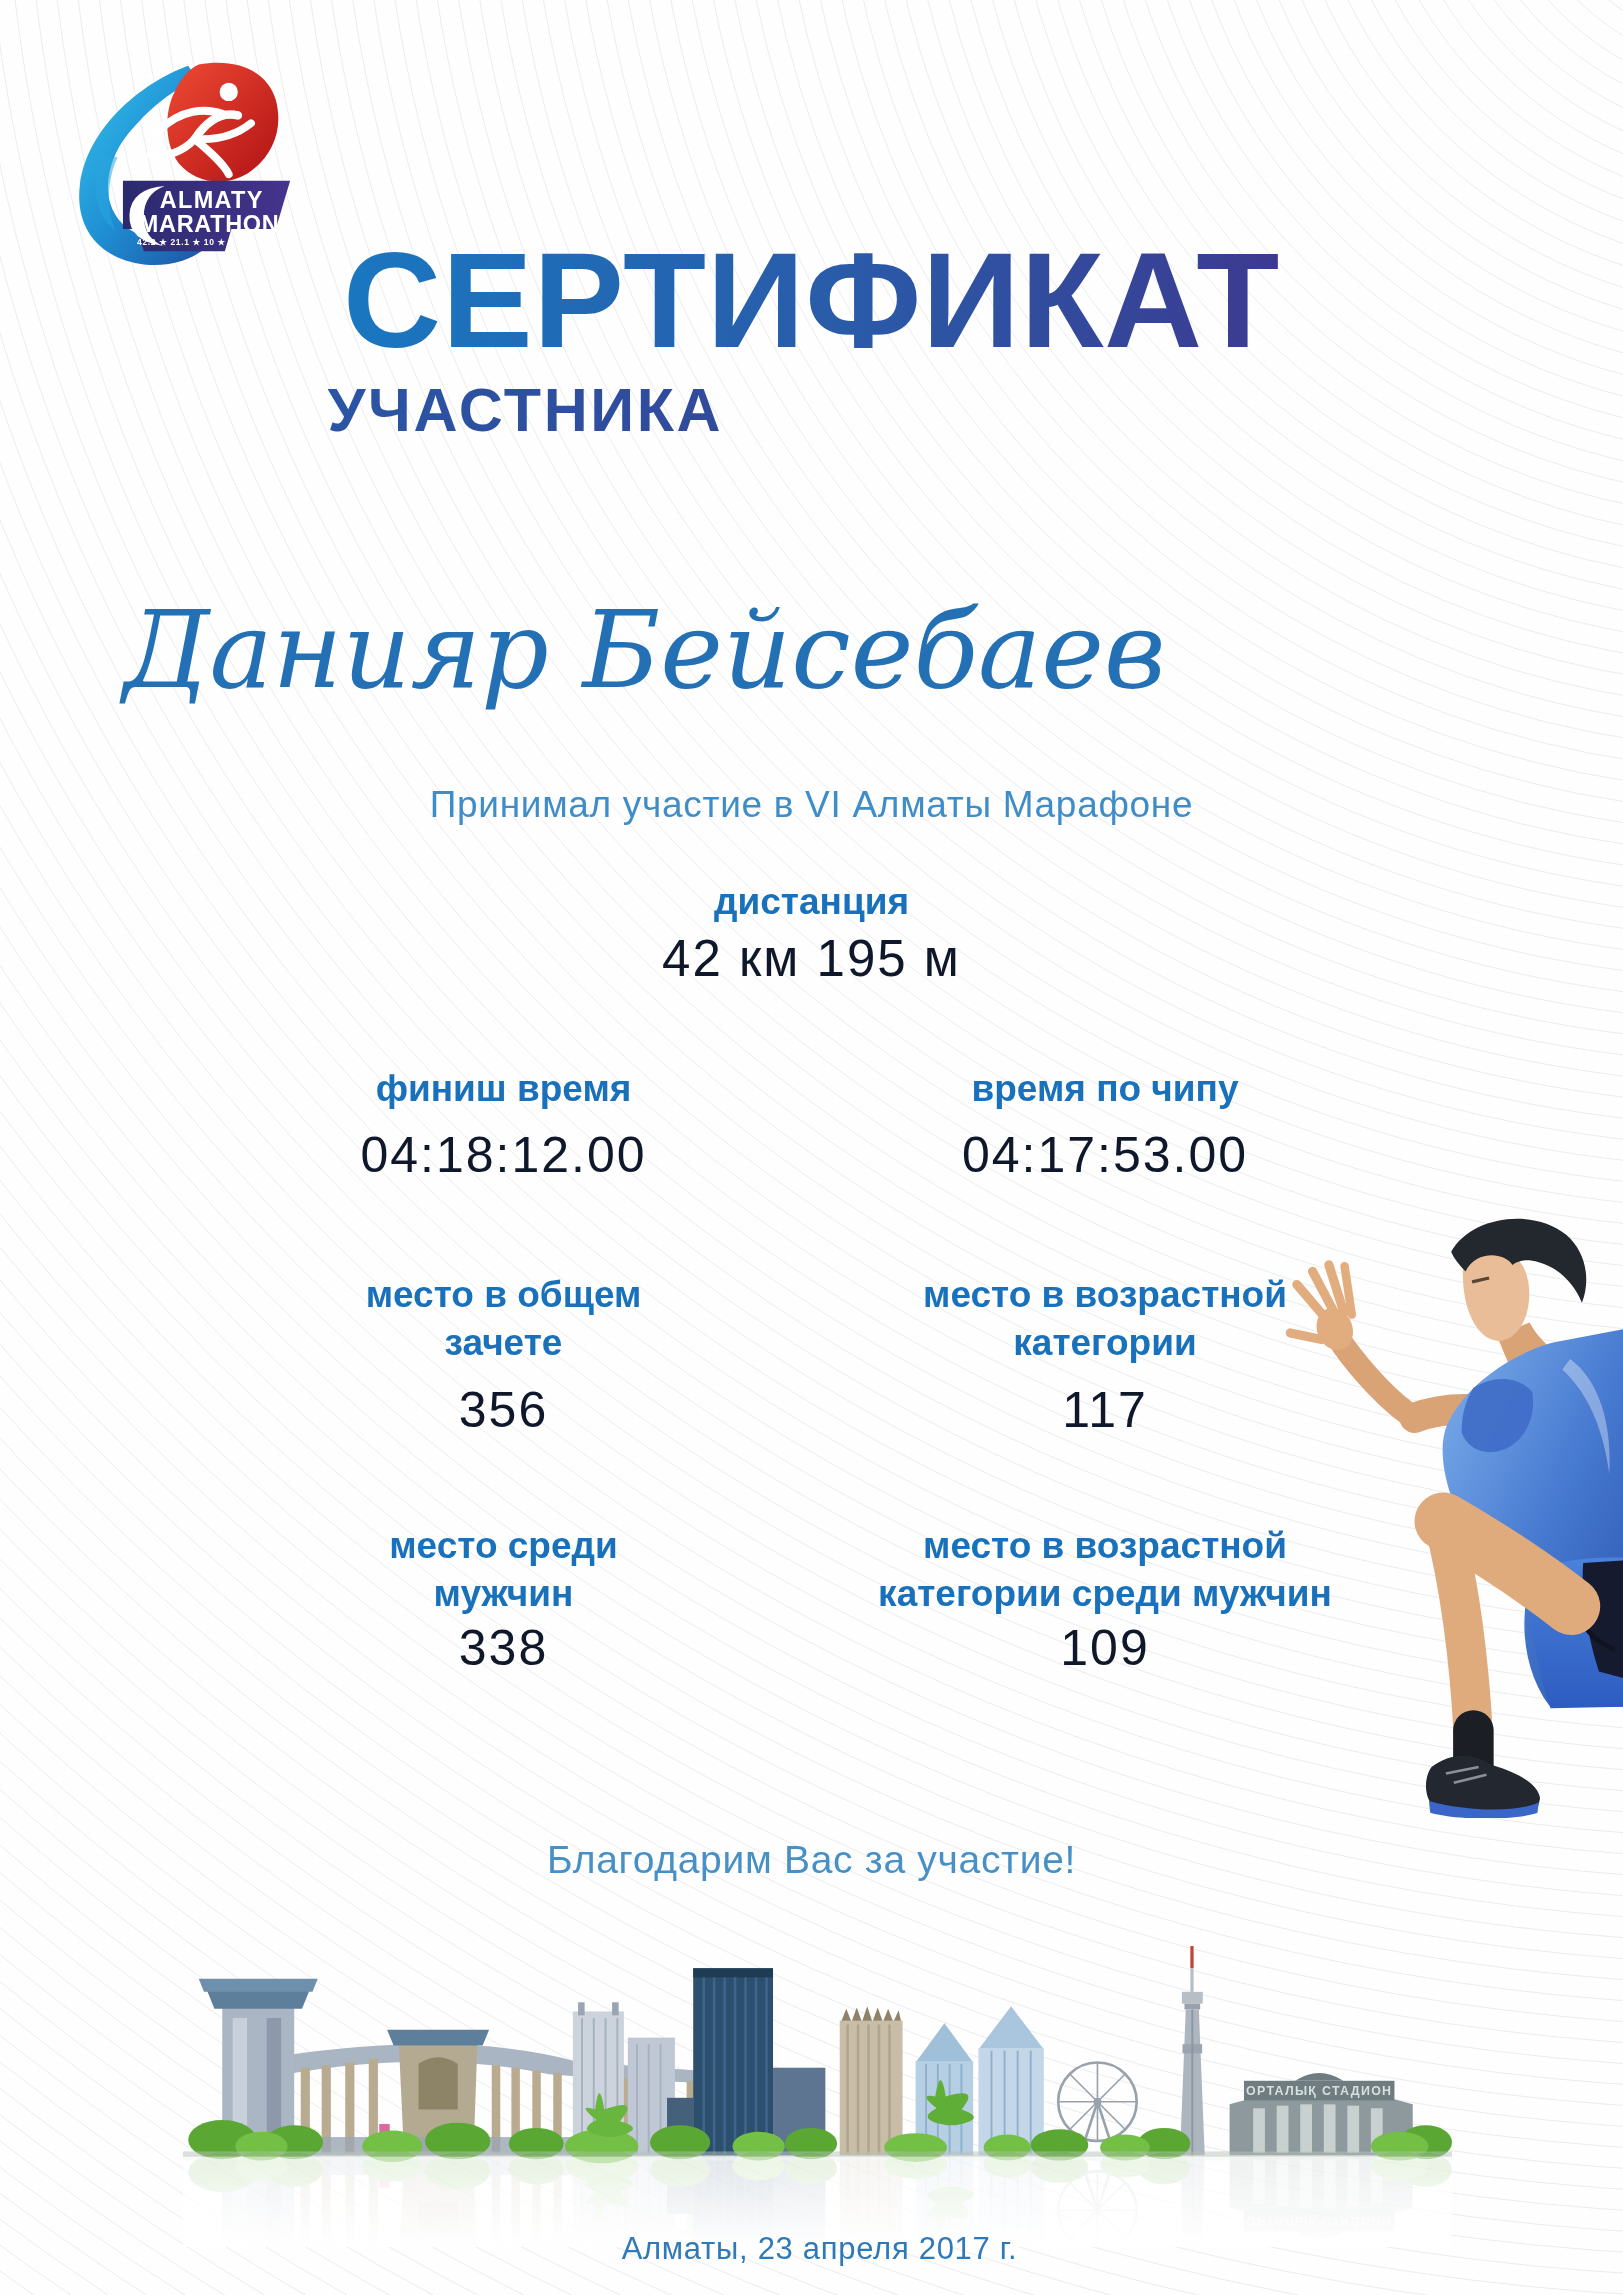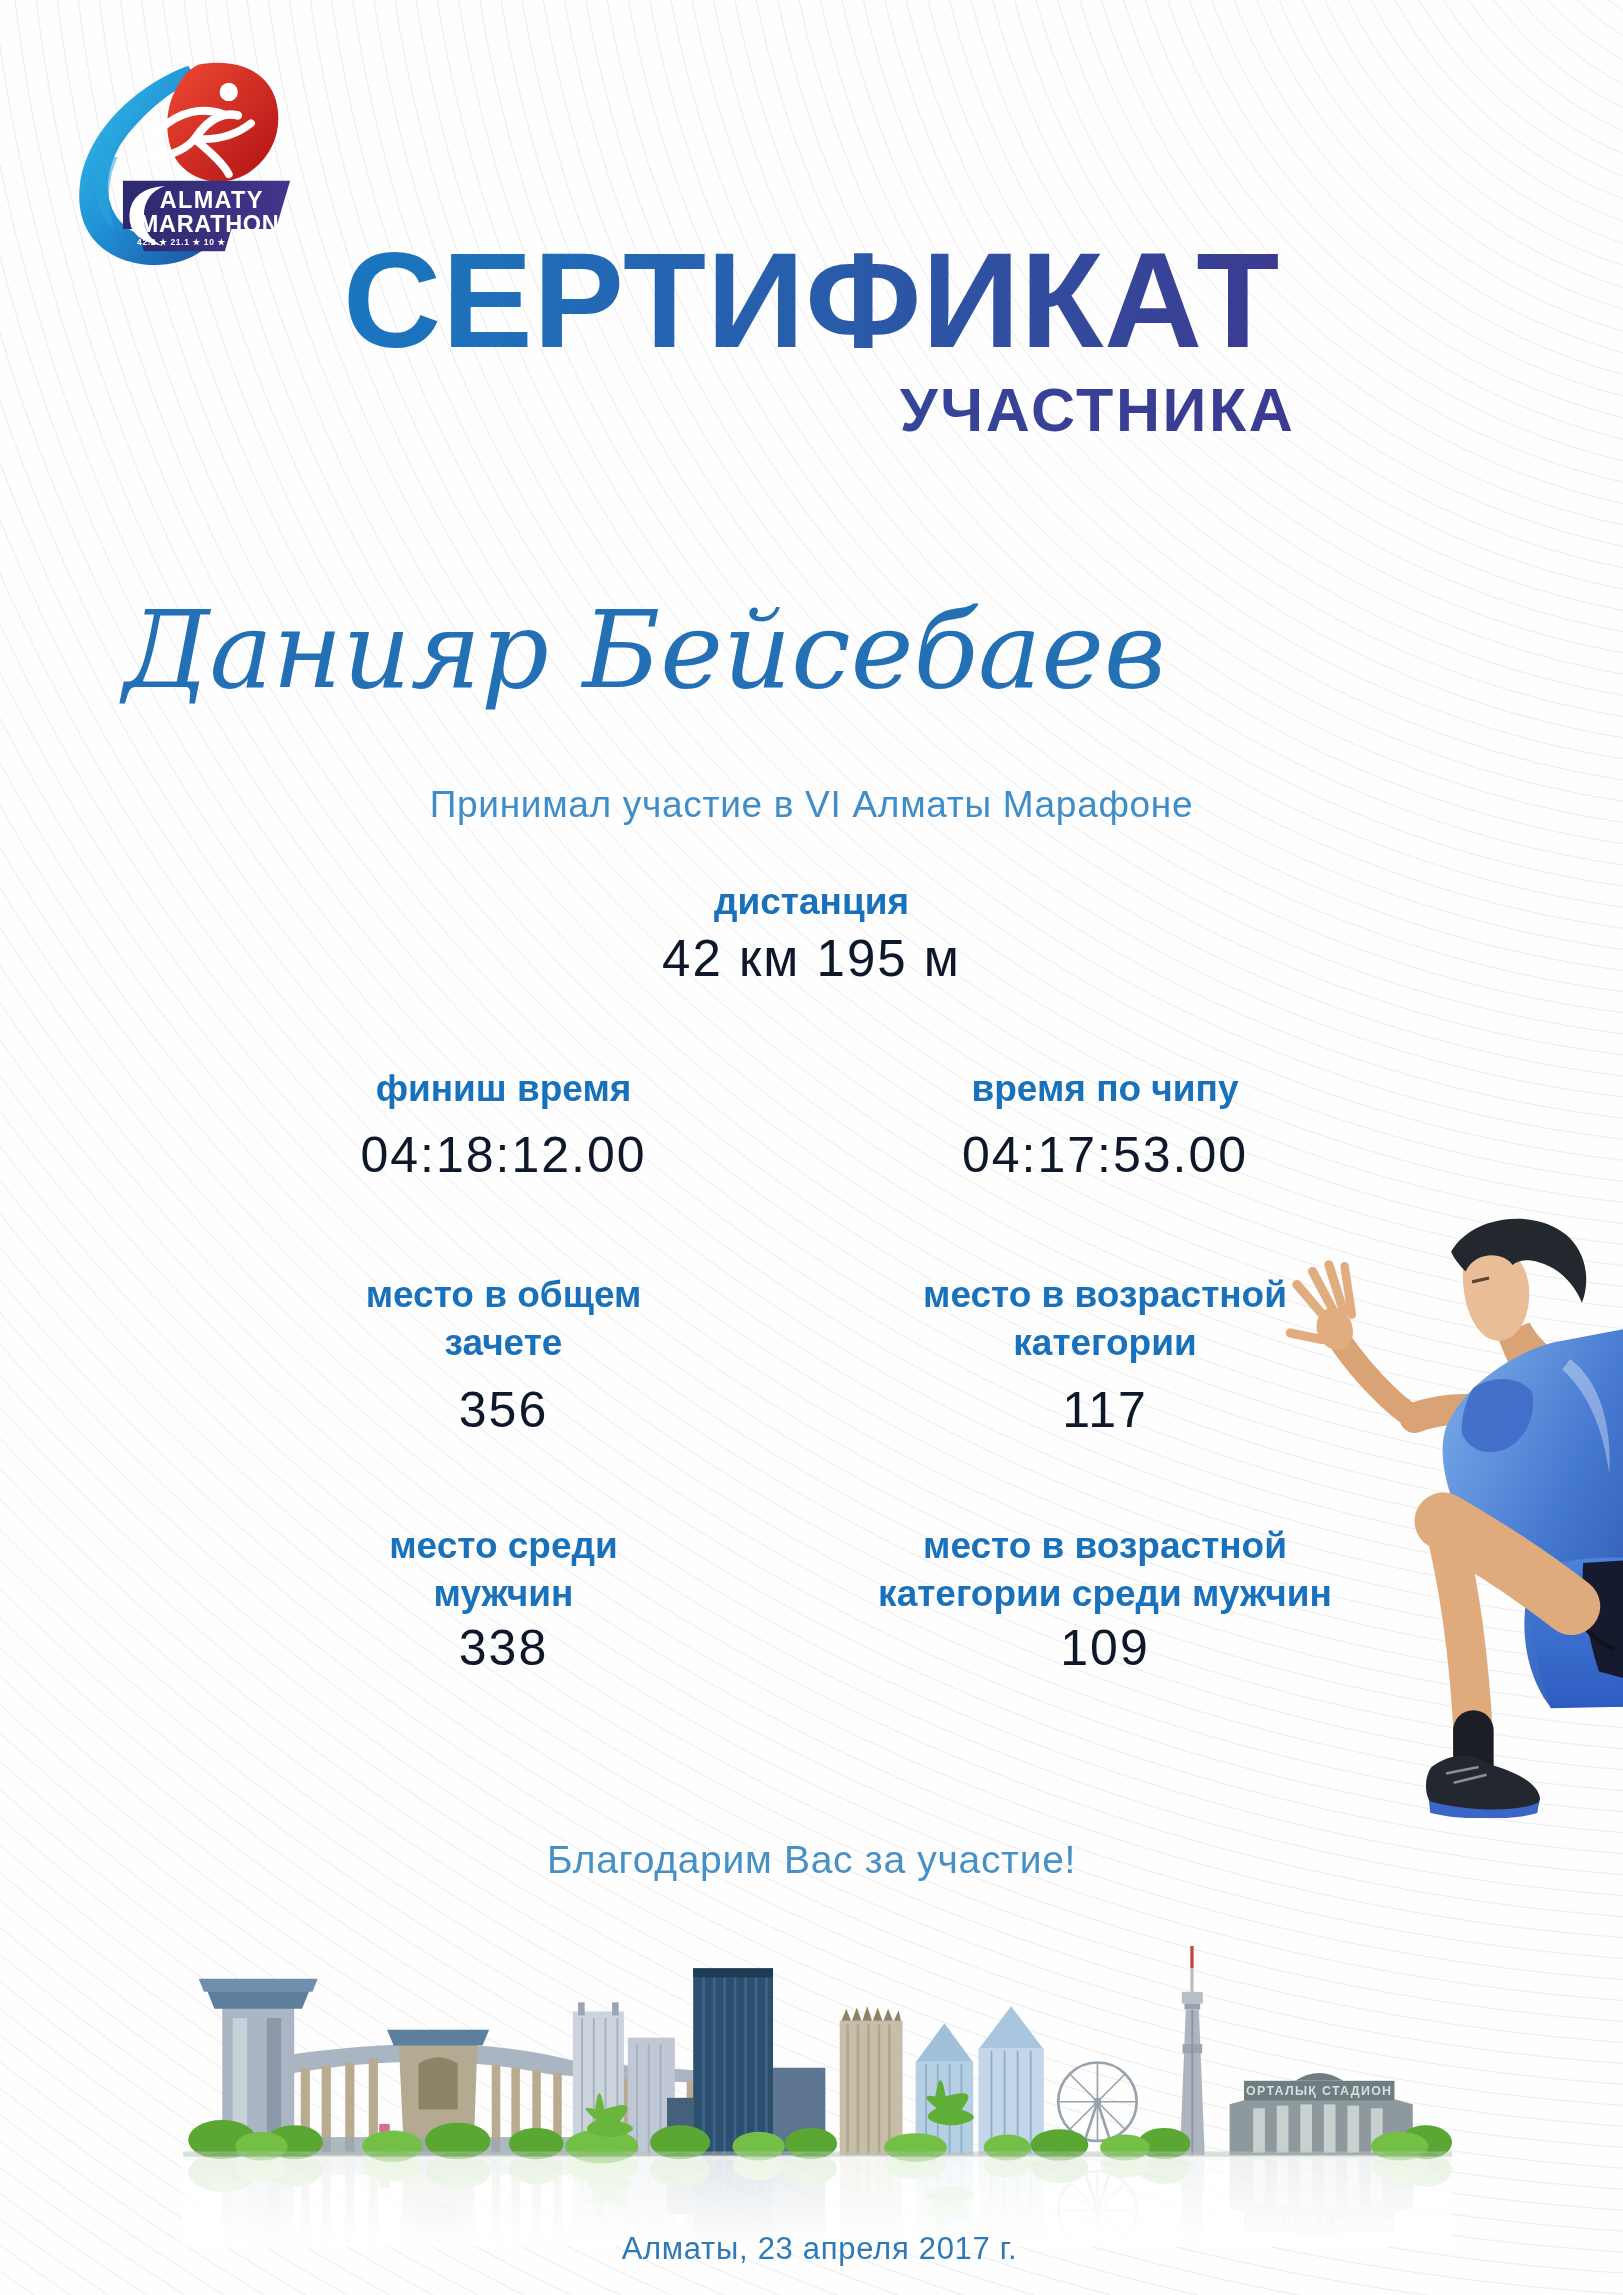"УЧАСТНИКА" .cert-subtitle { text-align: right -> left }
